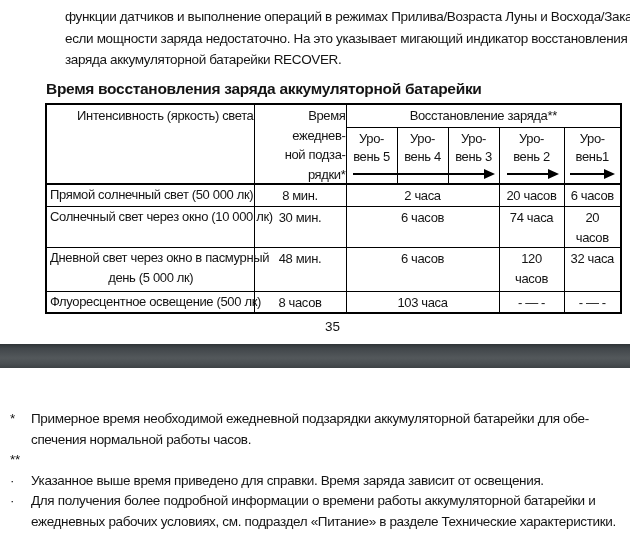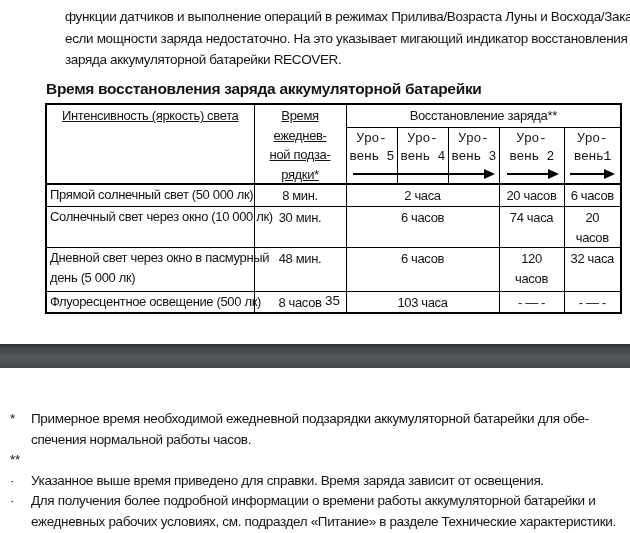"Интенсивность (яркость) света" td.c-int, td.c-daily { text-align: center -> right; text-decoration: underline -> none }
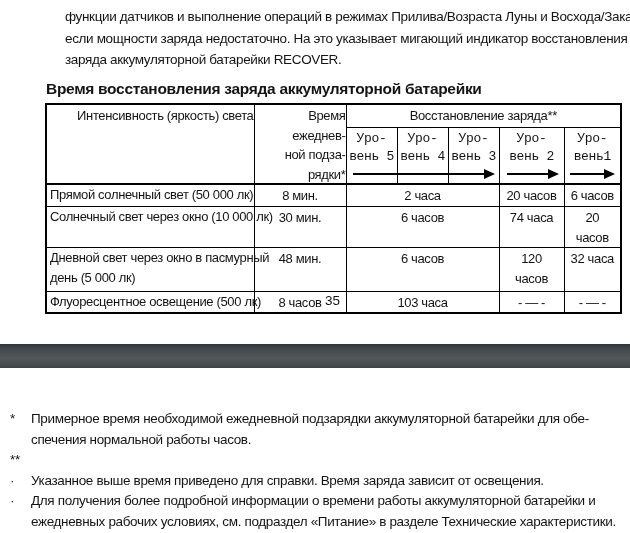"Уро-" td.c-lvl { font-family: Liberation Mono, monospace -> none }
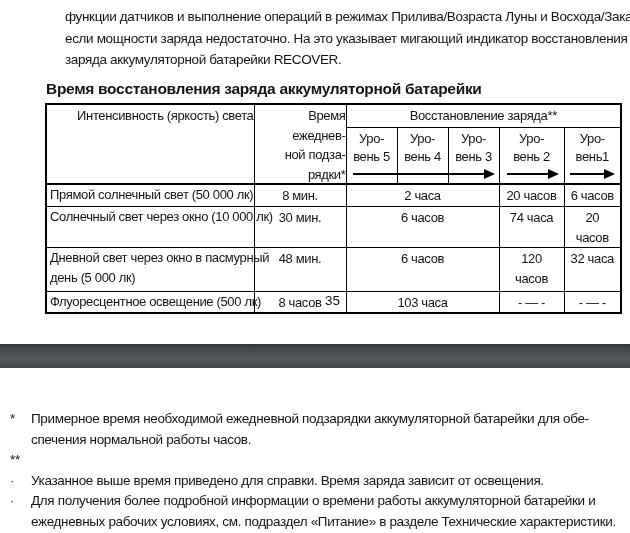"Прямой солнечный свет (50 000" td.c-light div { text-align: none -> center }
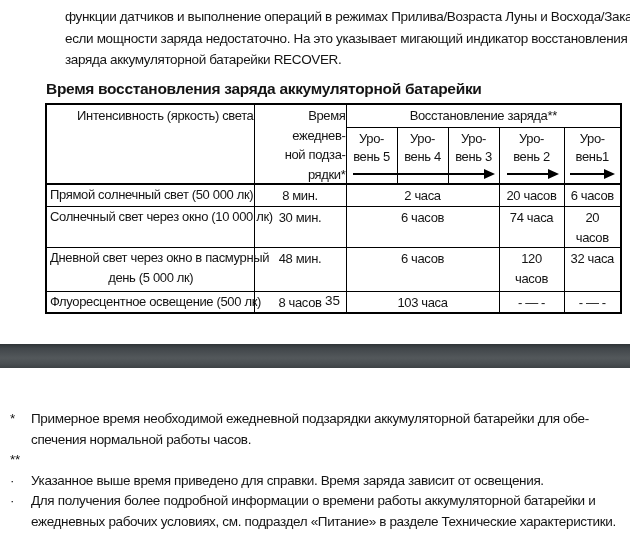"35" .pagenum { top: 293px -> 319px }
